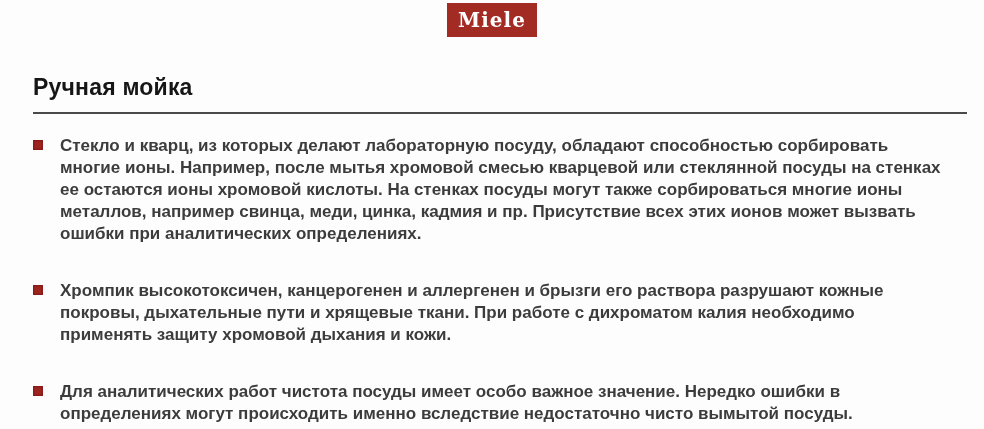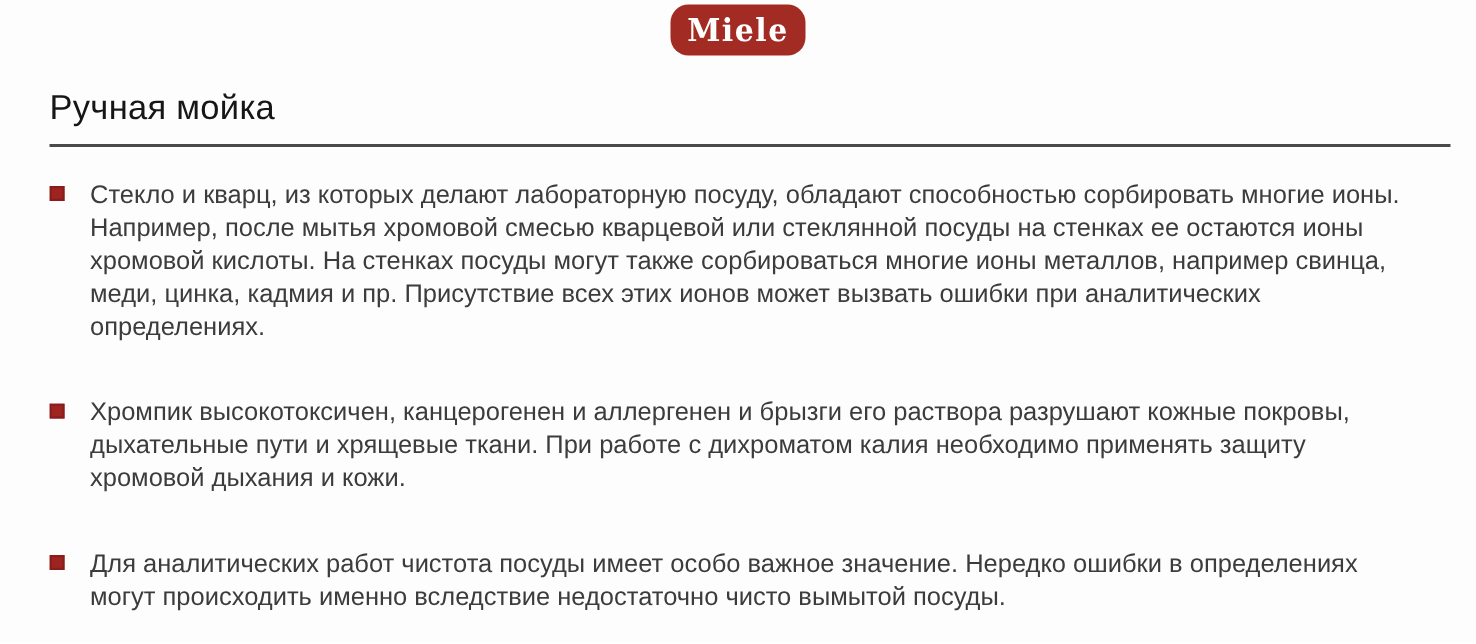"Miele" .logo-box { border-radius: 12px -> none }
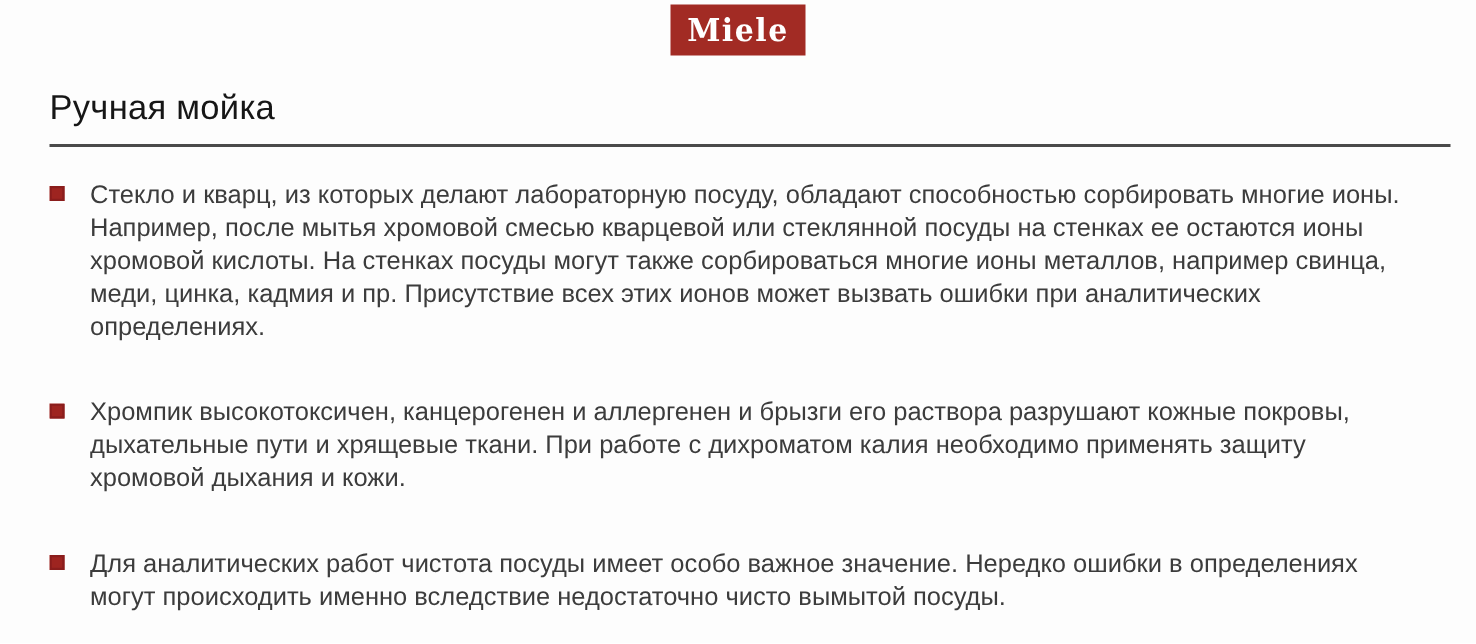"Ручная мойка" .page-title { font-weight: normal -> bold; margin: 0 0 11px 0 -> 16px 0 11px 0 }
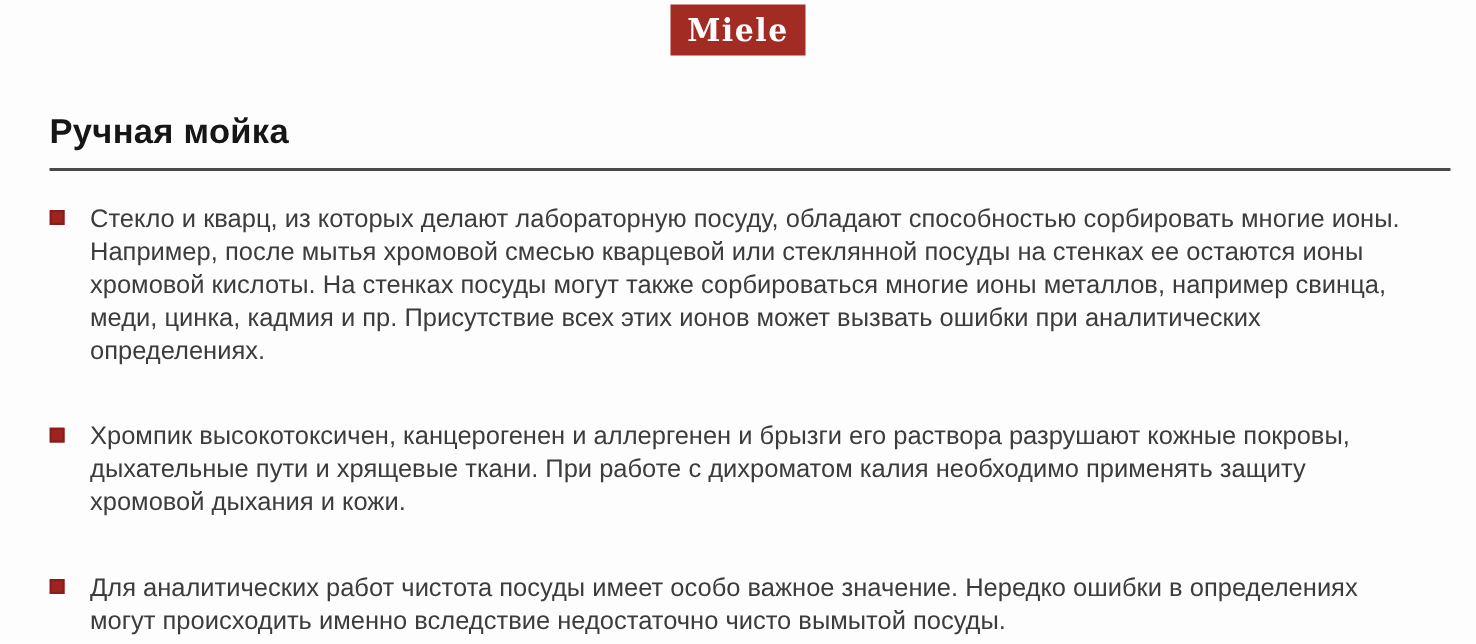"Стекло и кварц, из которых" ul.bullet-list { font-weight: none -> bold }
